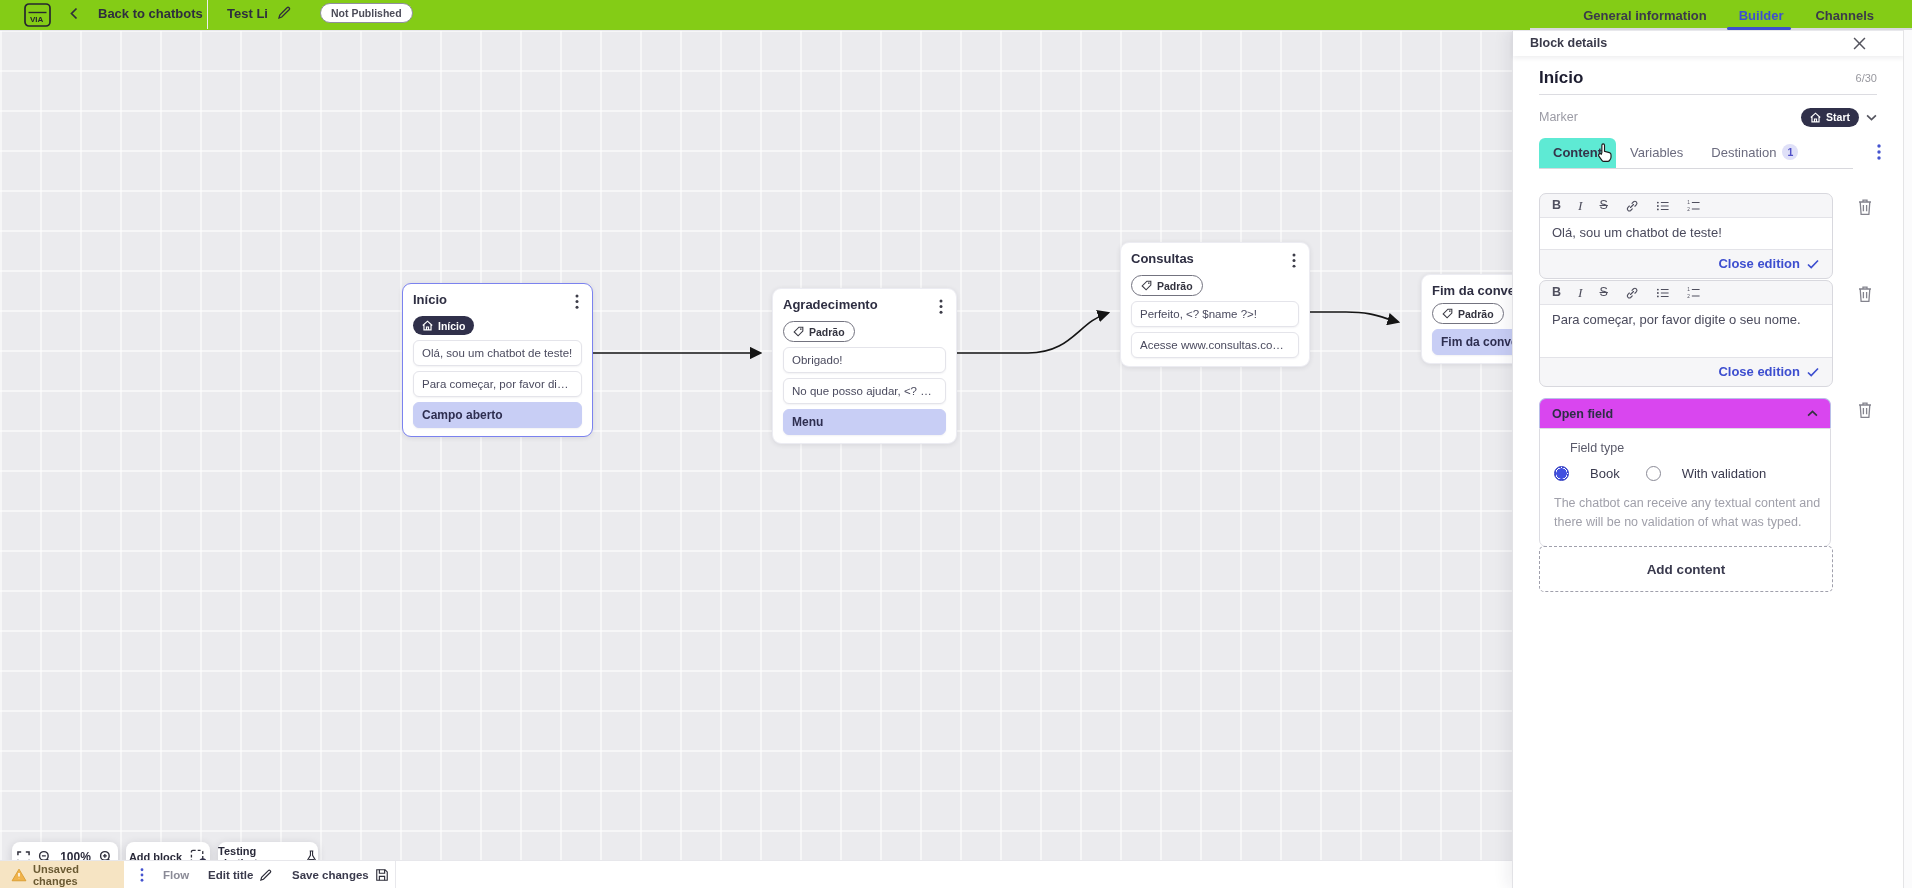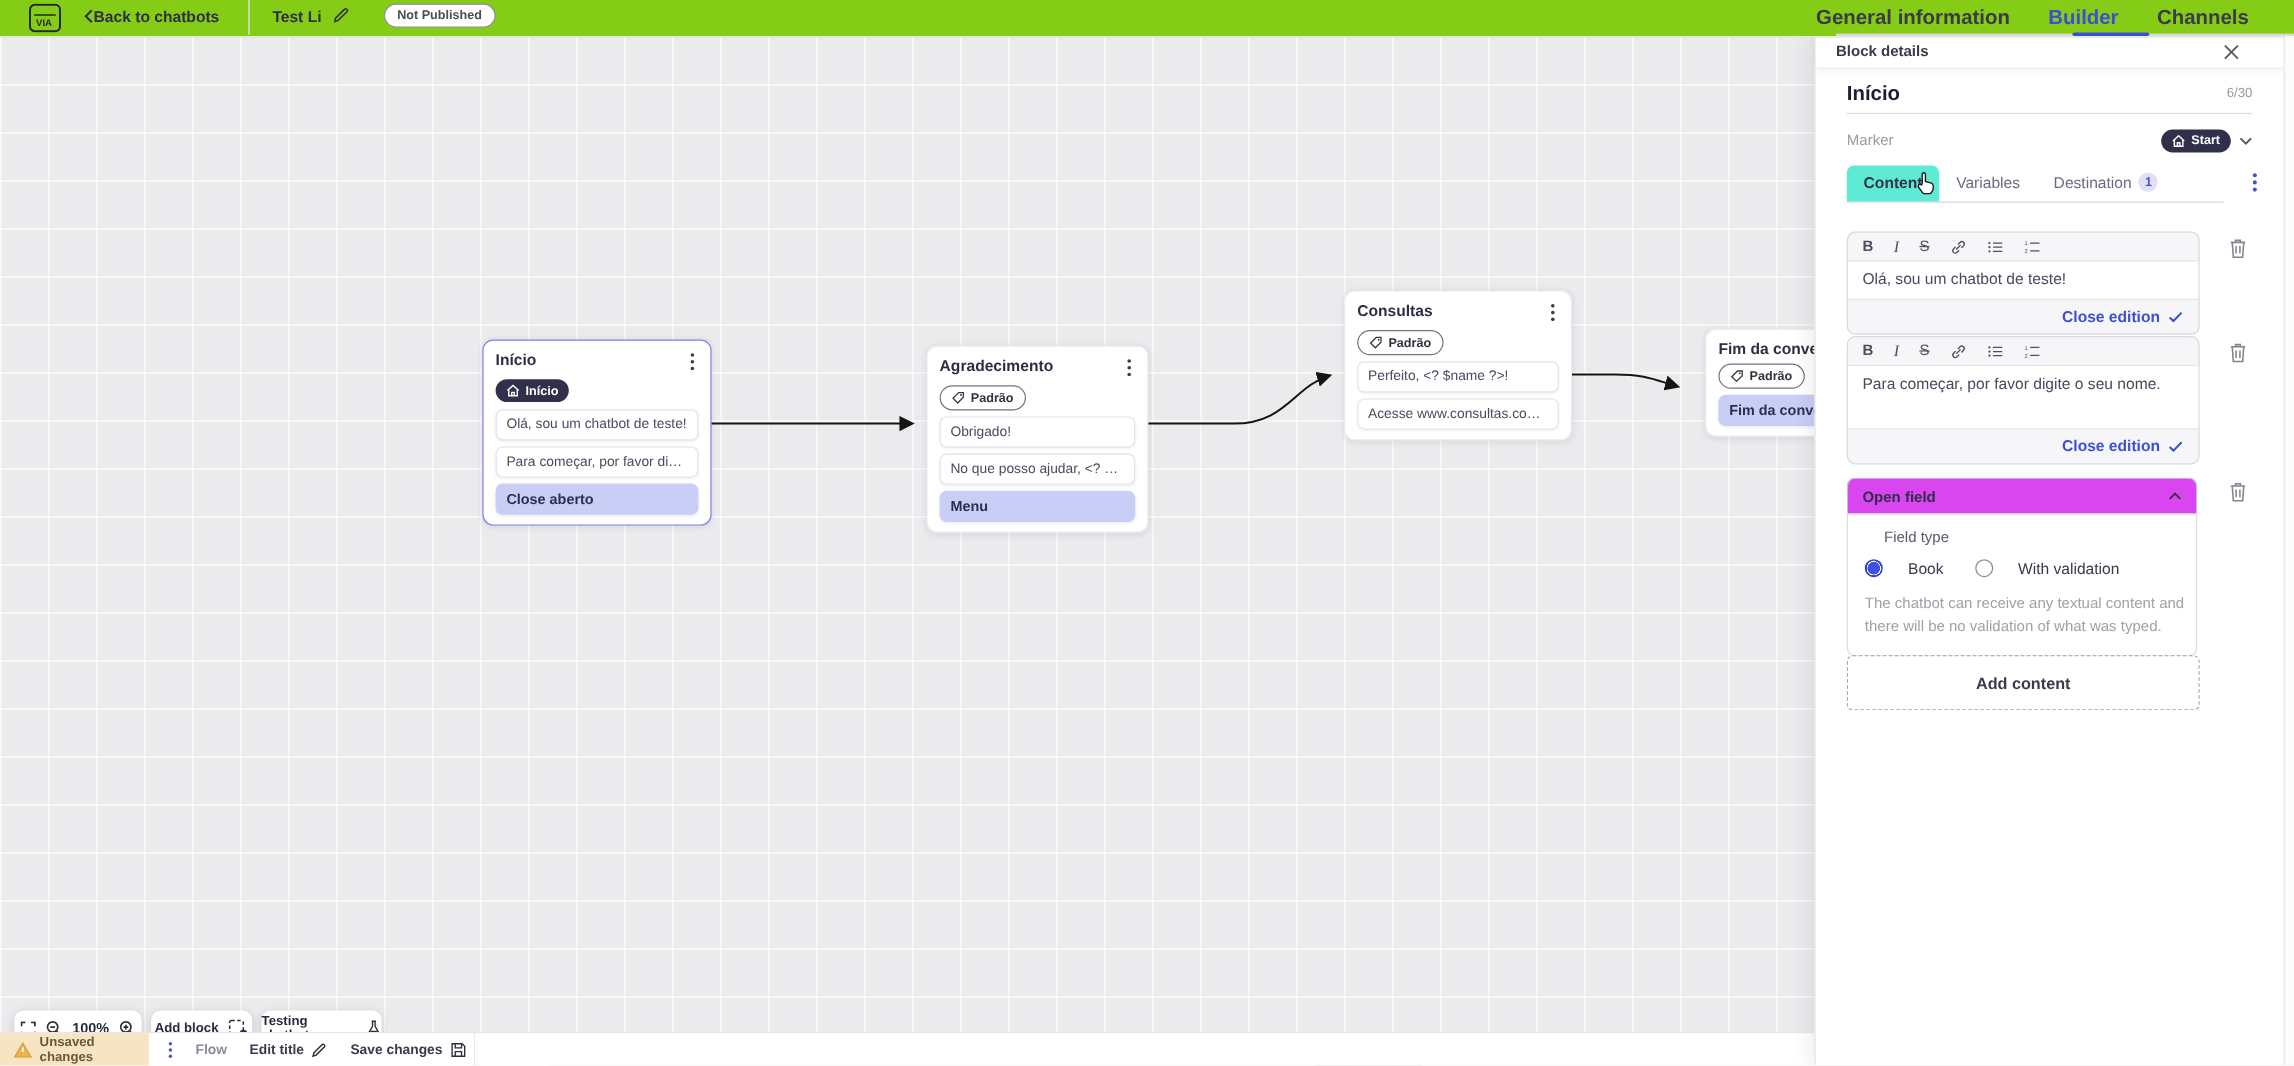"Back to chatbots" .back-wrap { gap: 0 -> 20px }
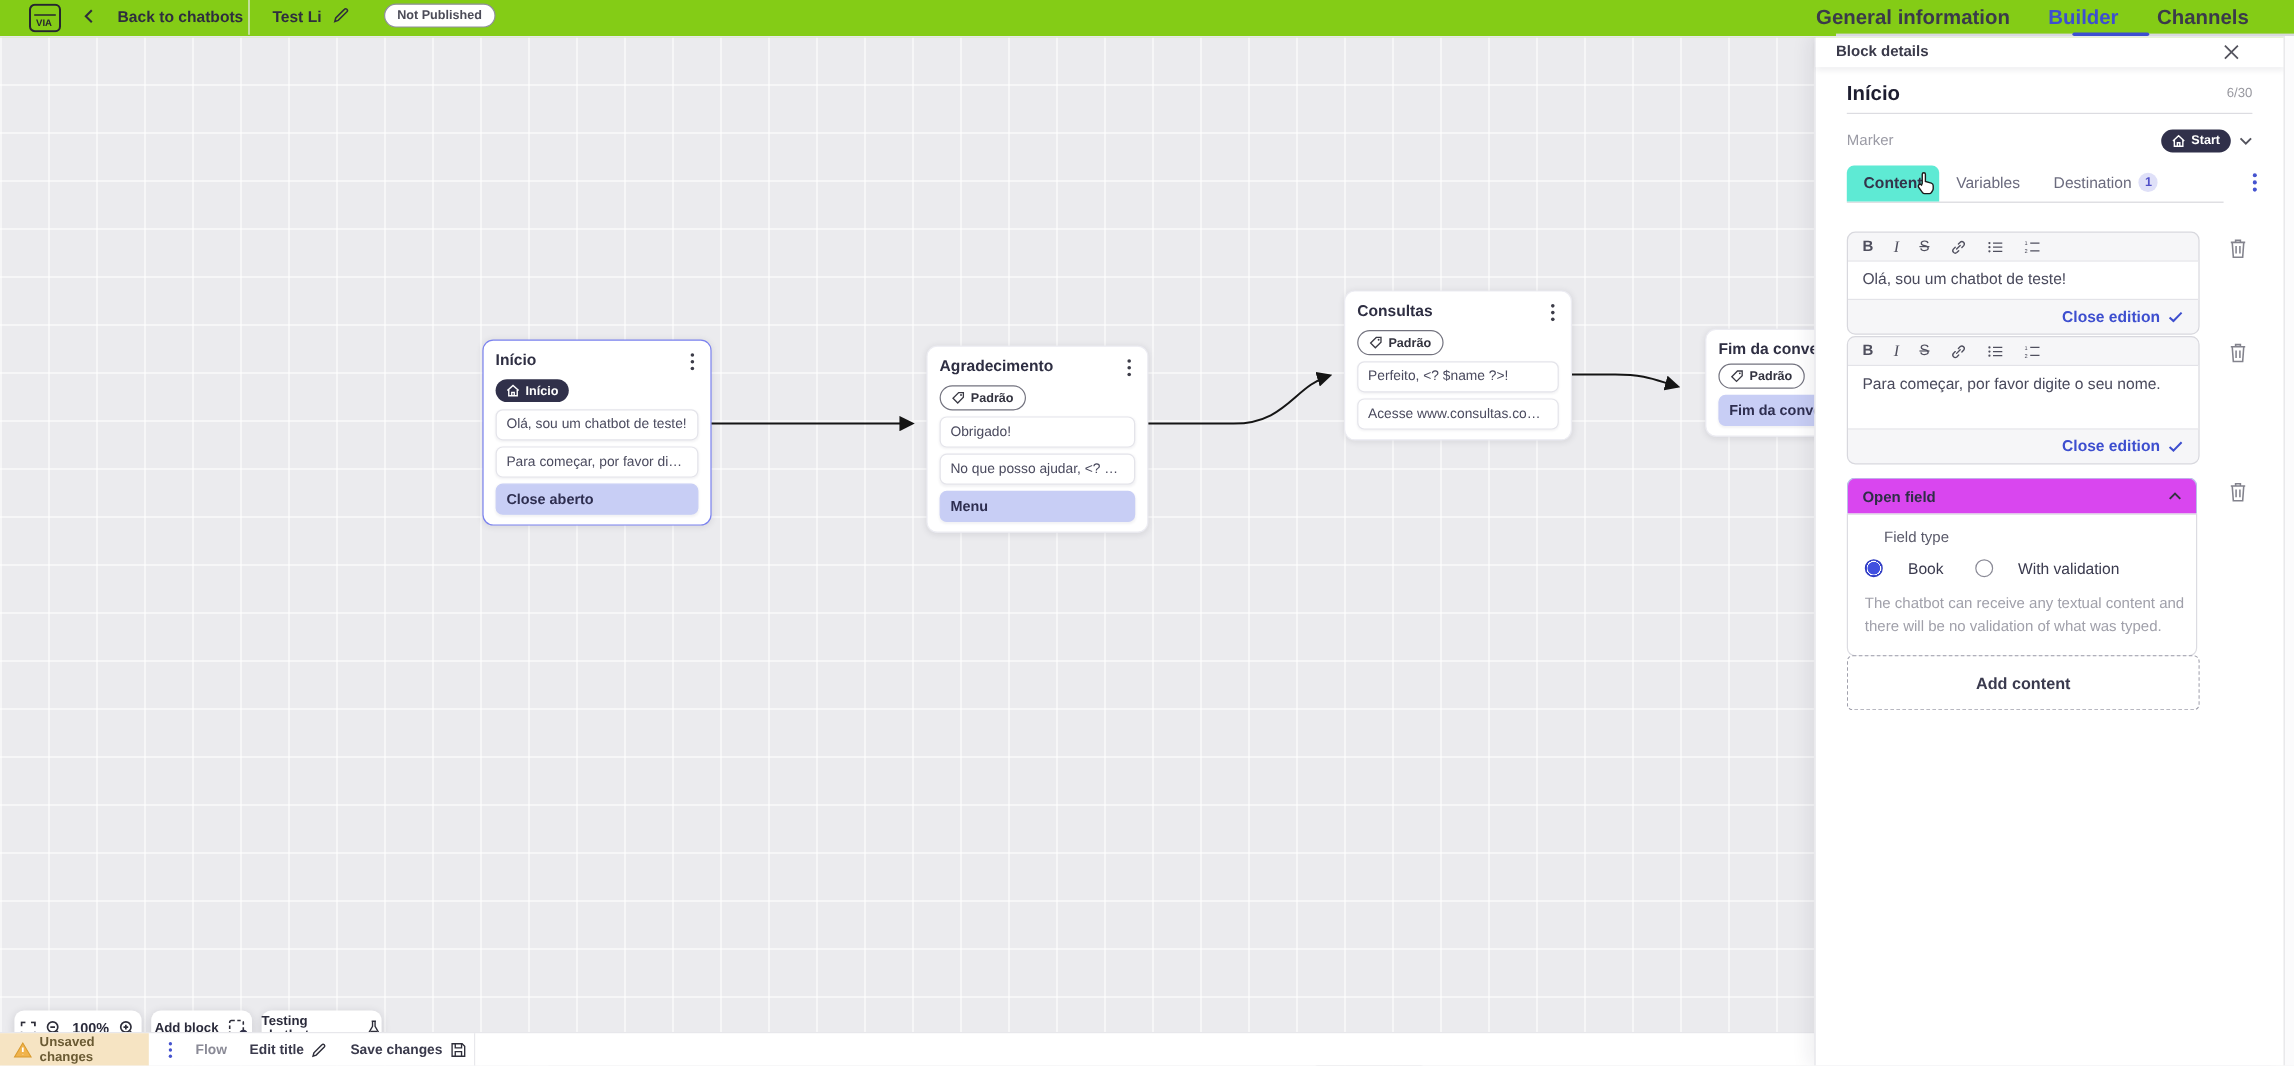"General information" .top-tab { font-size: 17px -> 13px }
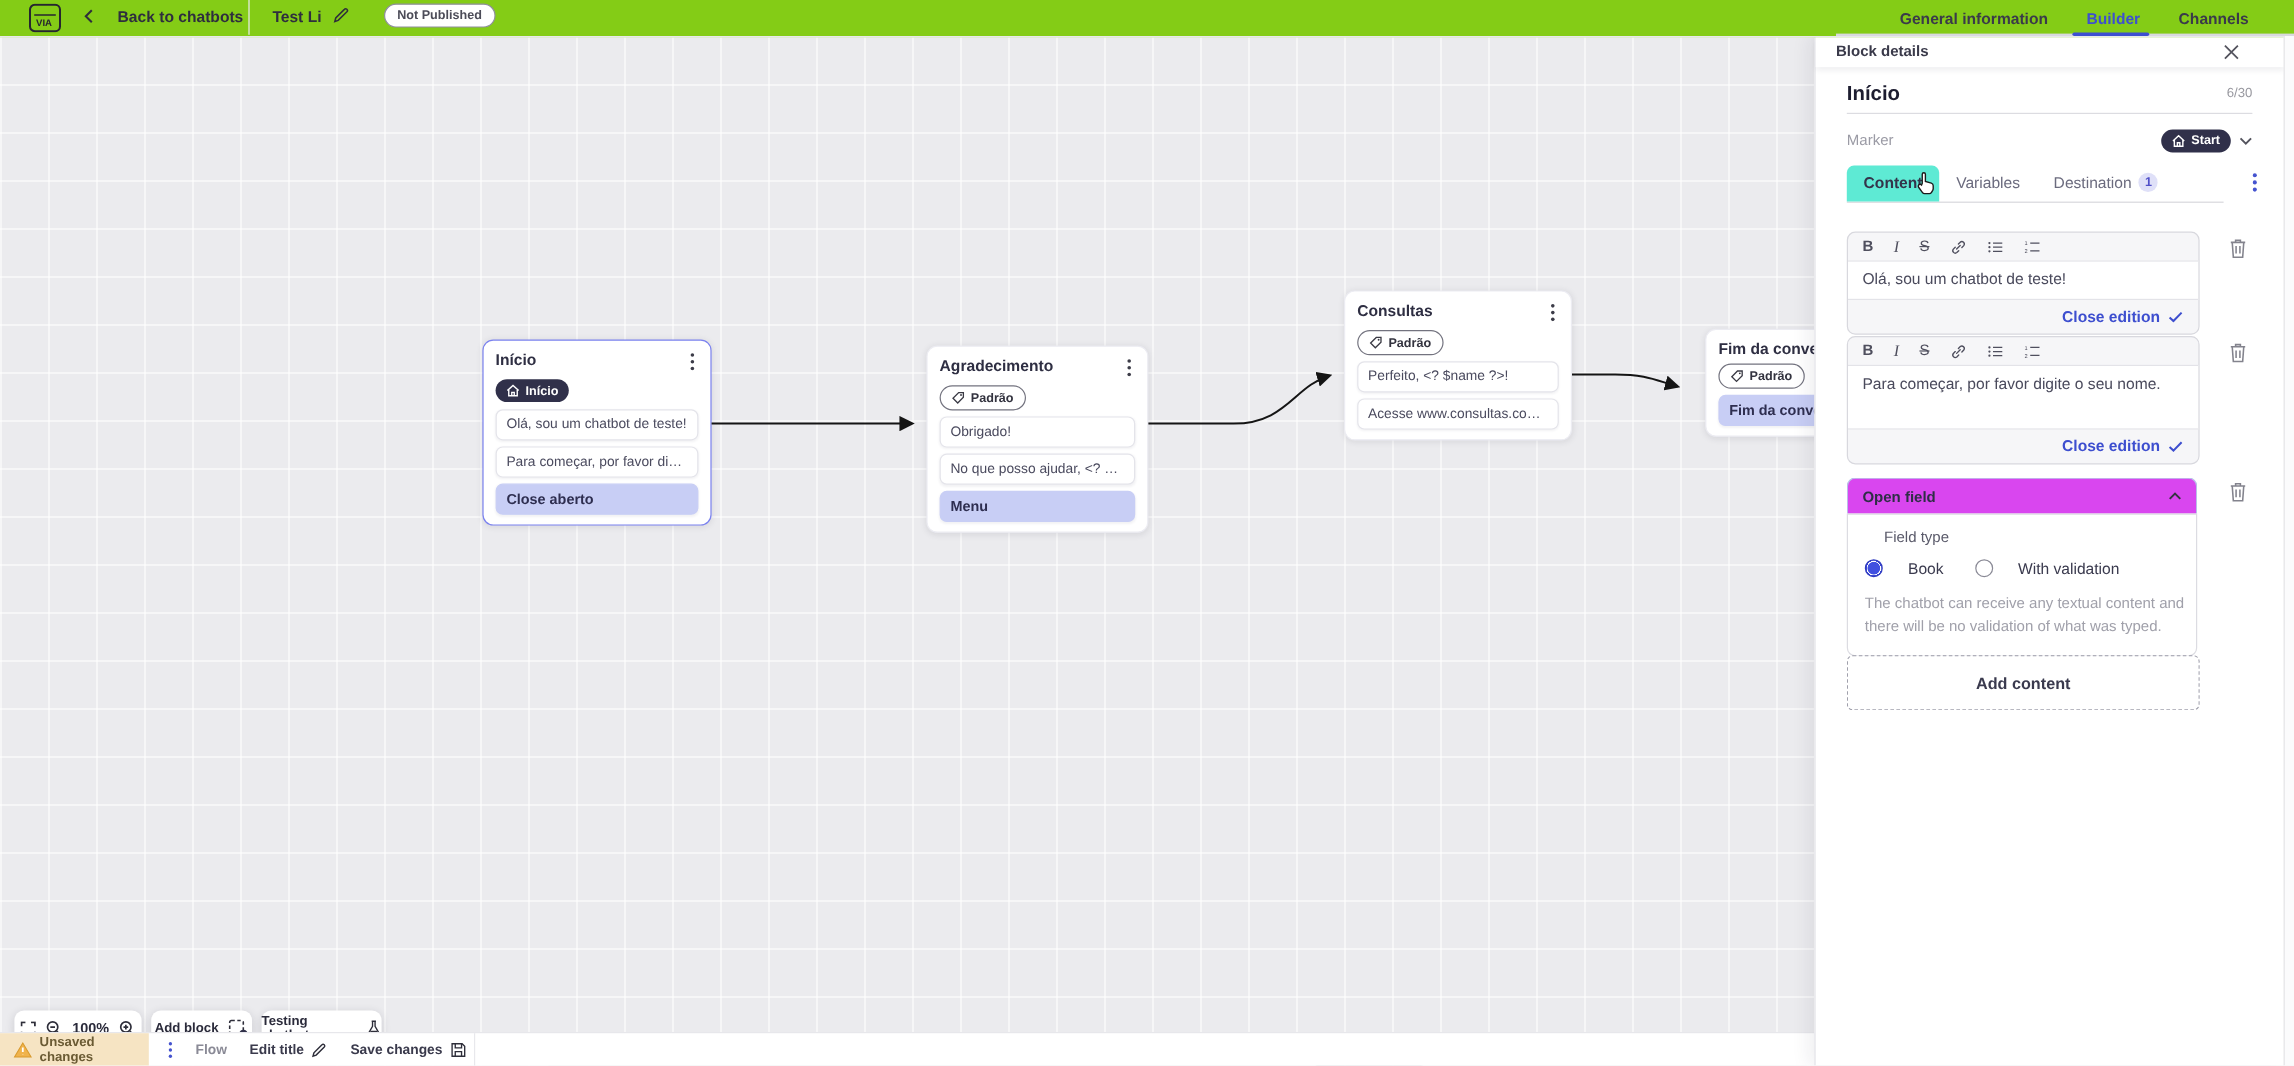"Close aberto" span { text: Close -> Campo }
